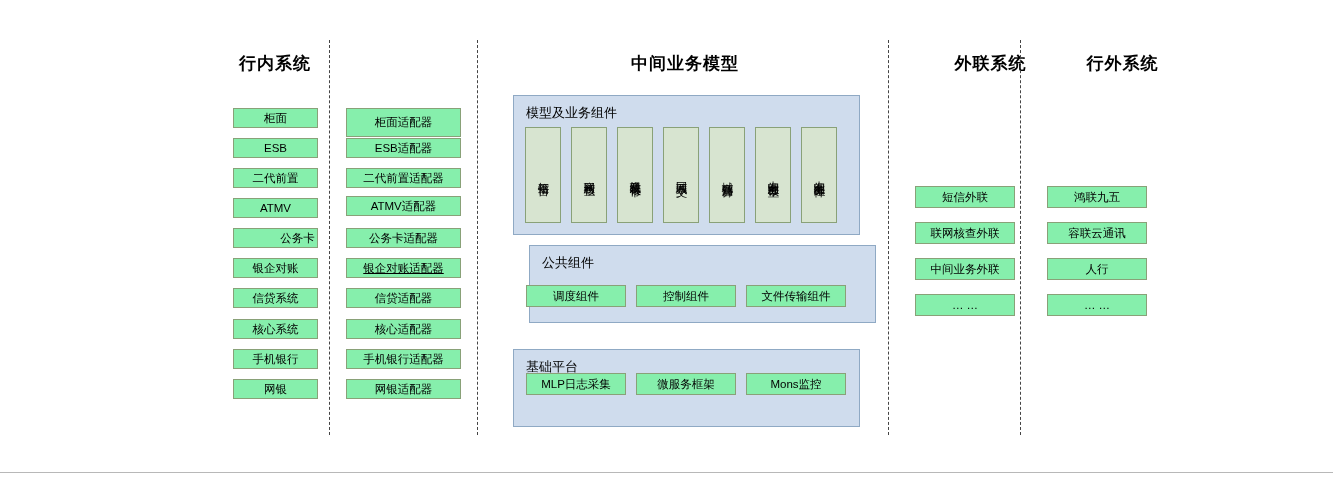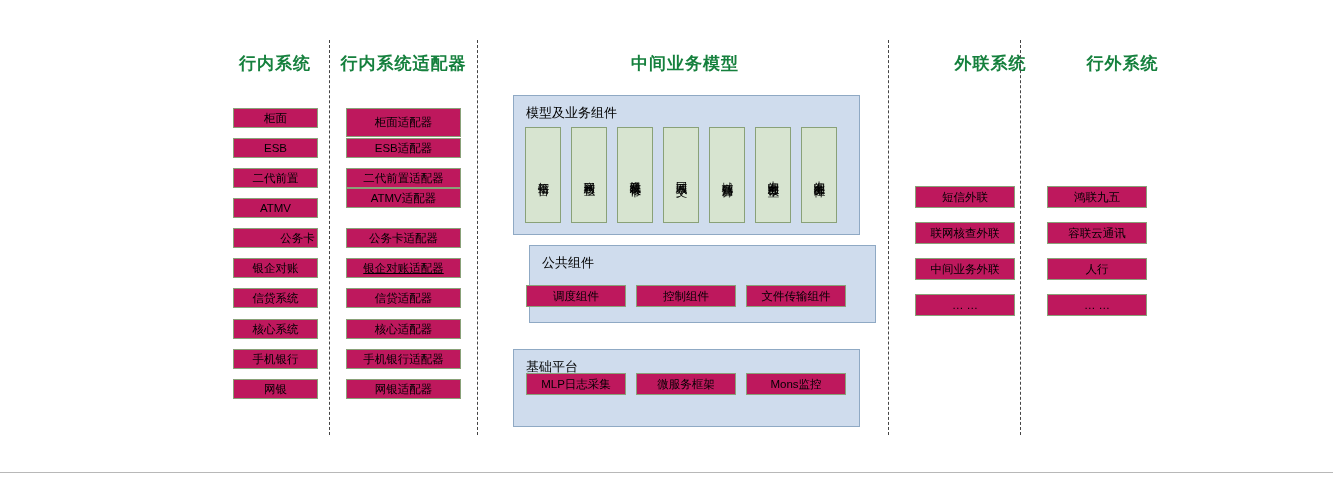"行内系统" .col-title { color: #15803d -> #000000 }
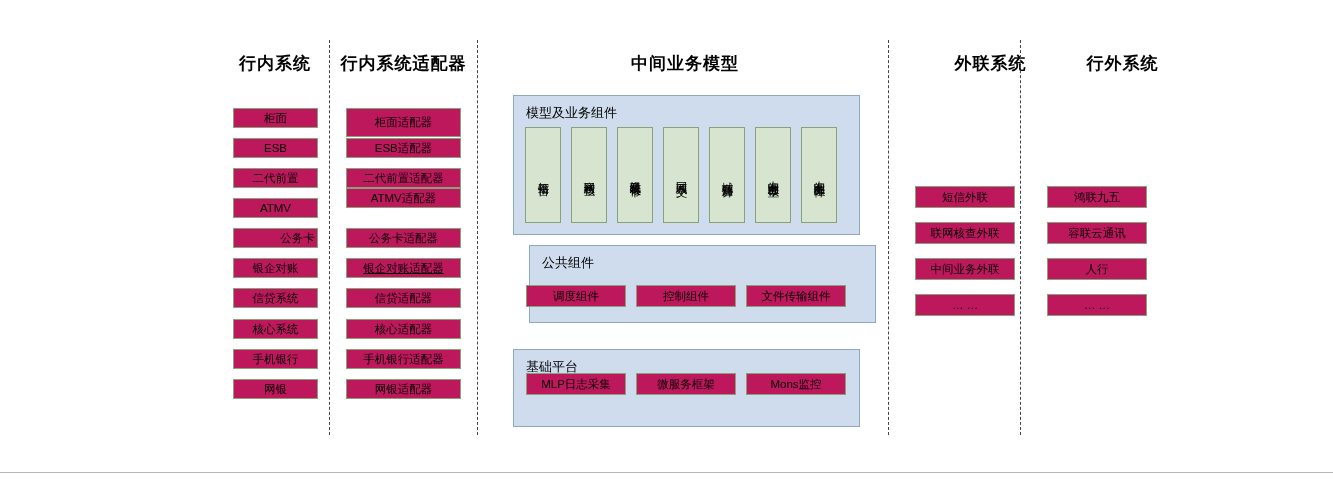"行内系统适配器" div.col-title { html: <div>行内系统适配器</div> -> none }
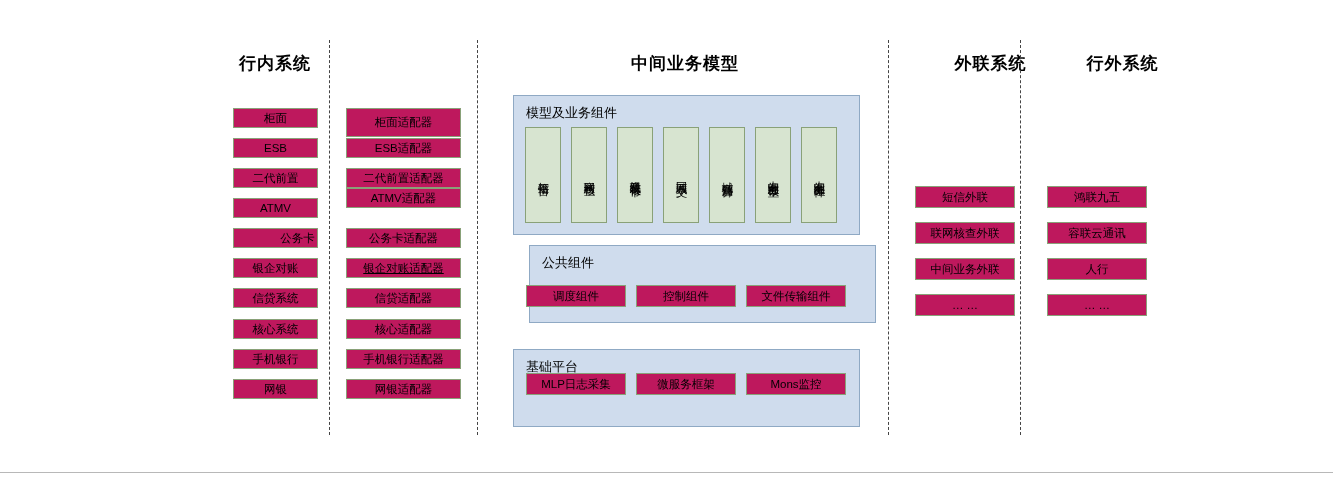"柜面" .gbox { background: #be185d -> #86efac }
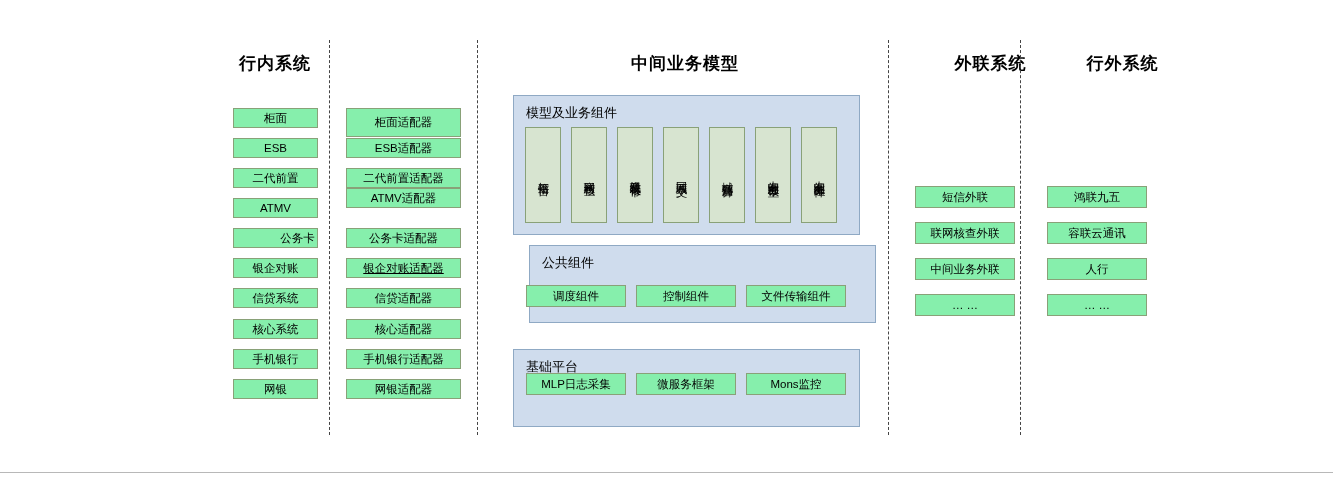"ATMV适配器" div.gbox { top: 188px -> 196px }
